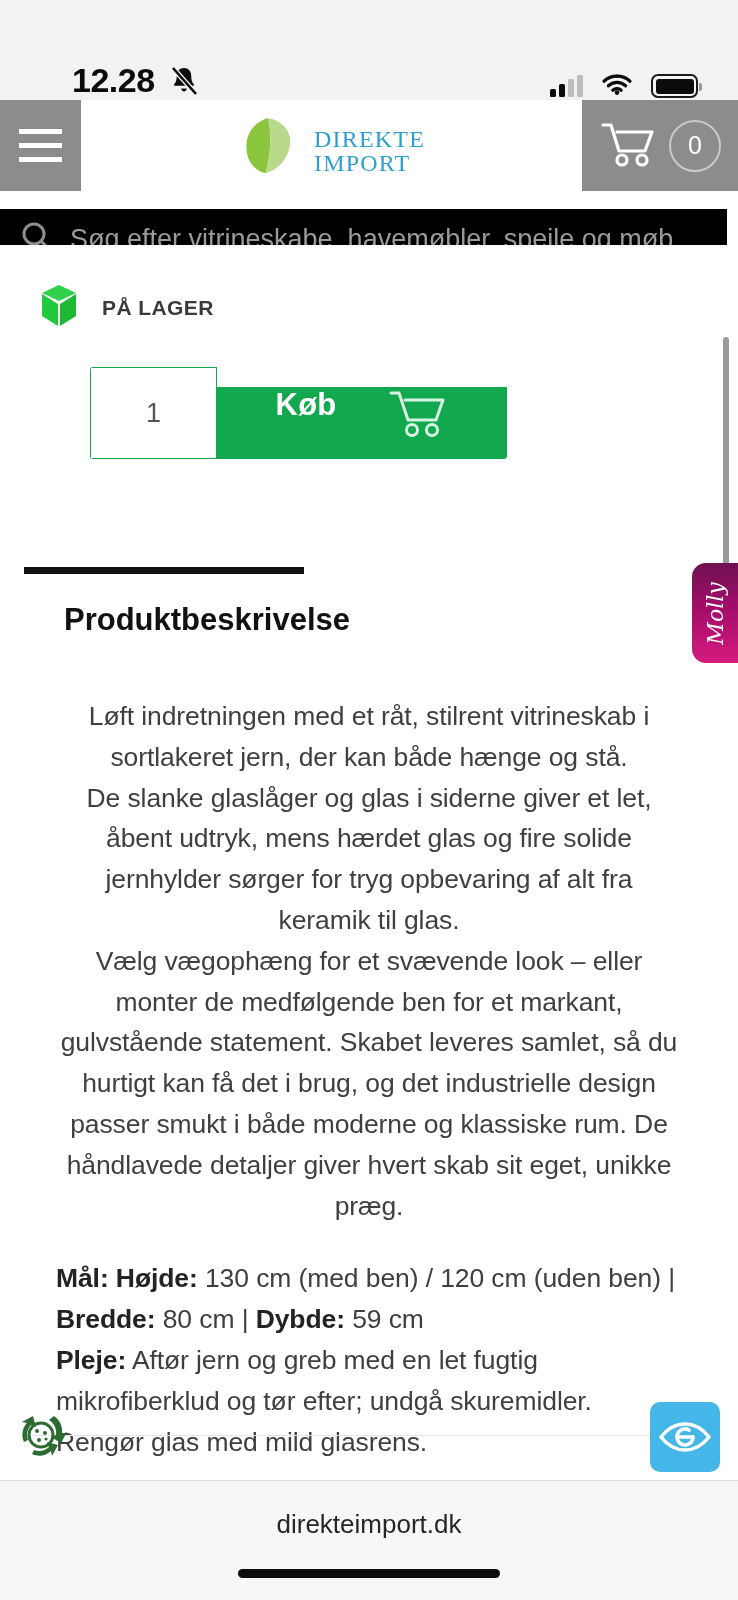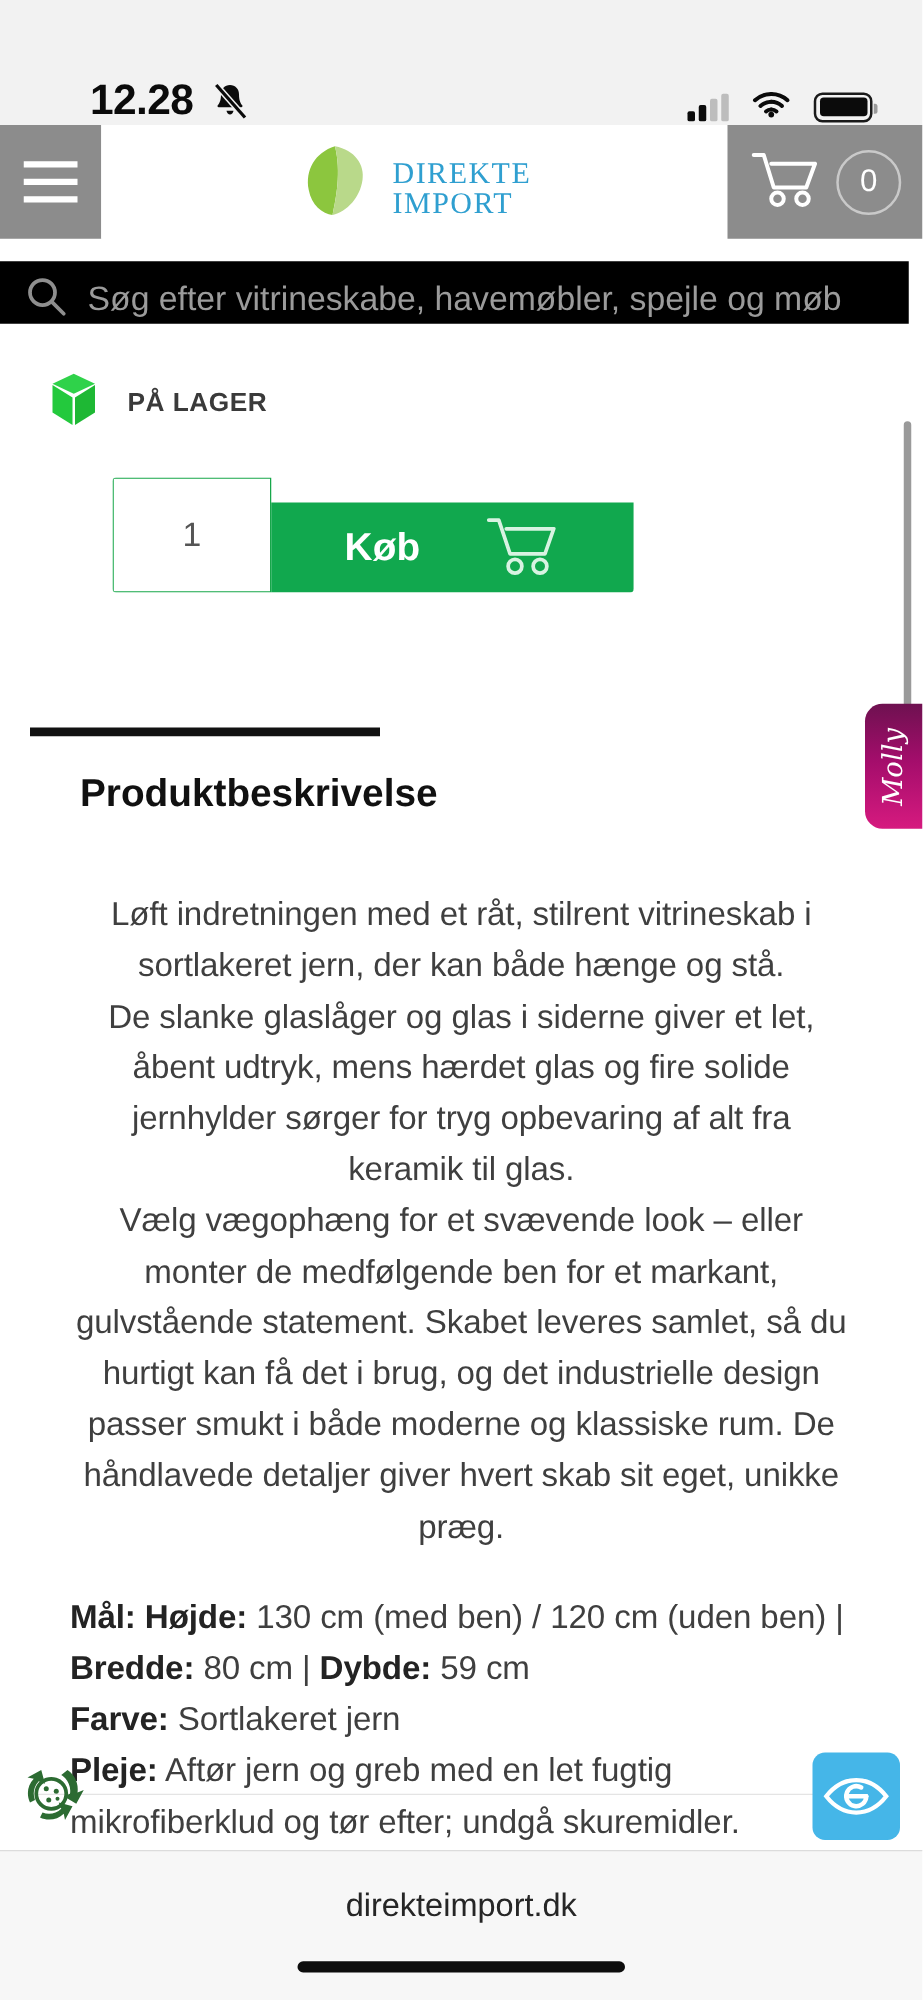"PÅ LAGER" .content { top: 259px -> 245px }
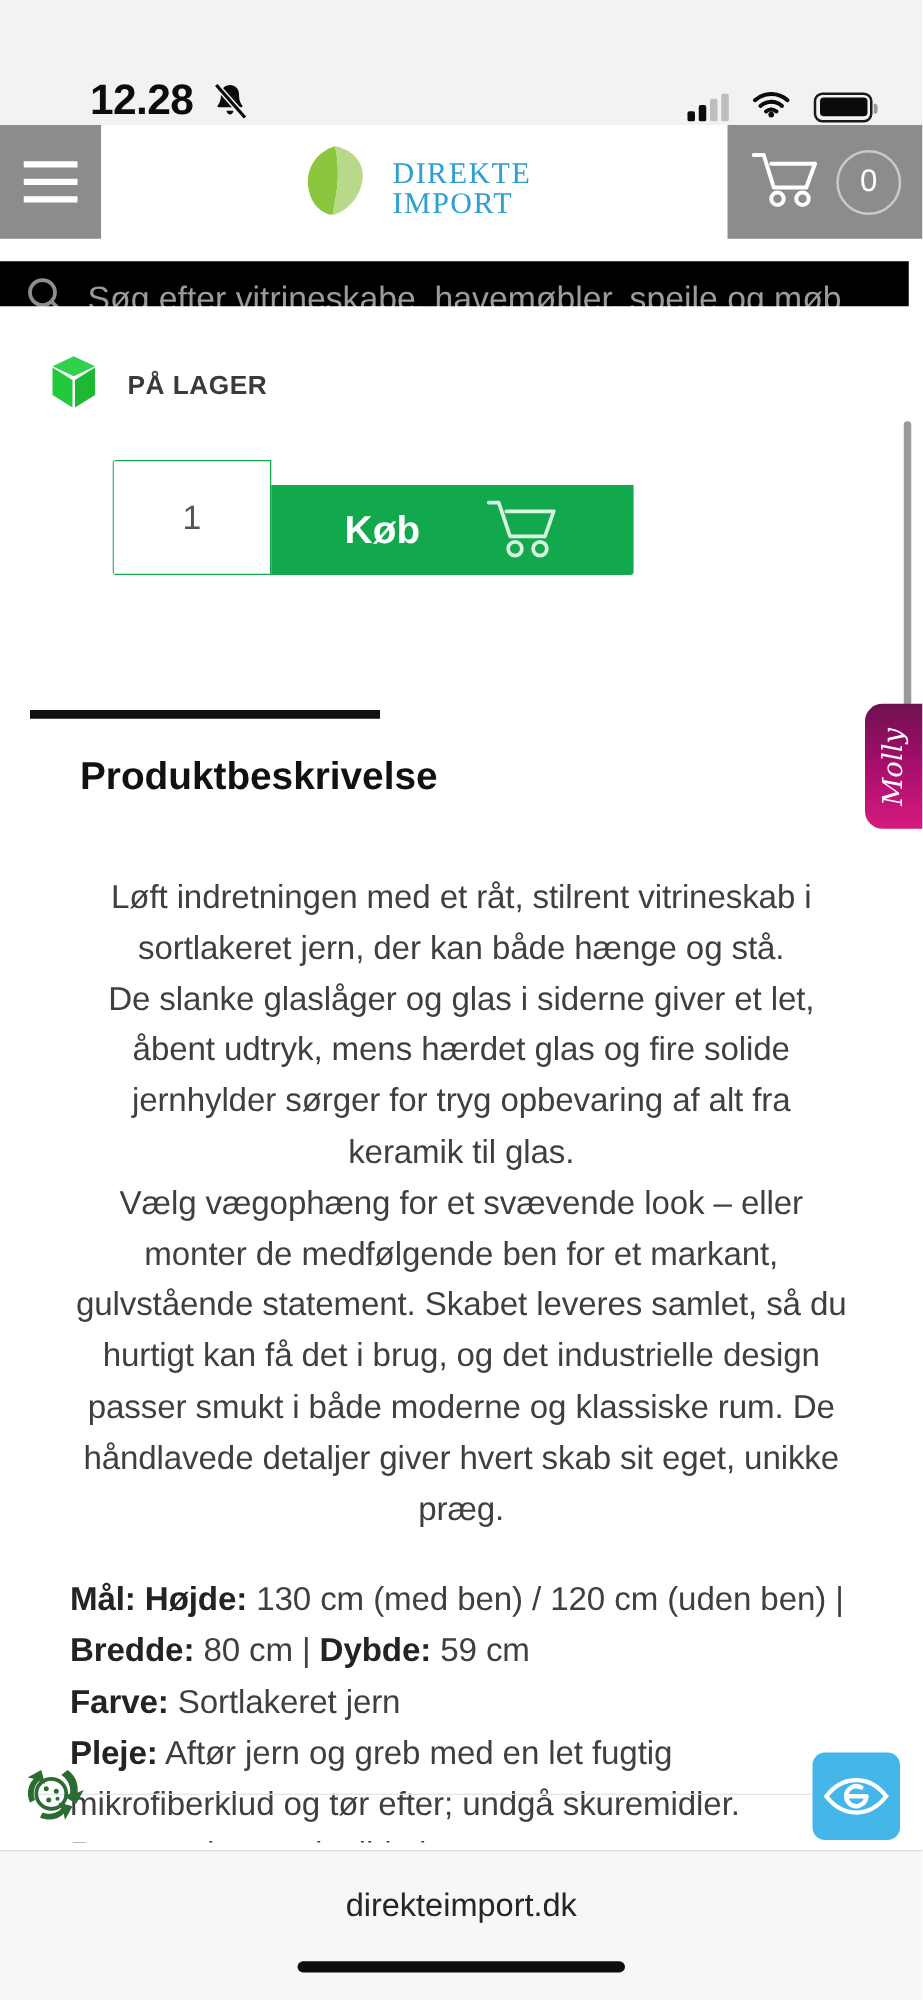"Køb" .buy-btn { align-items: center -> flex-start }
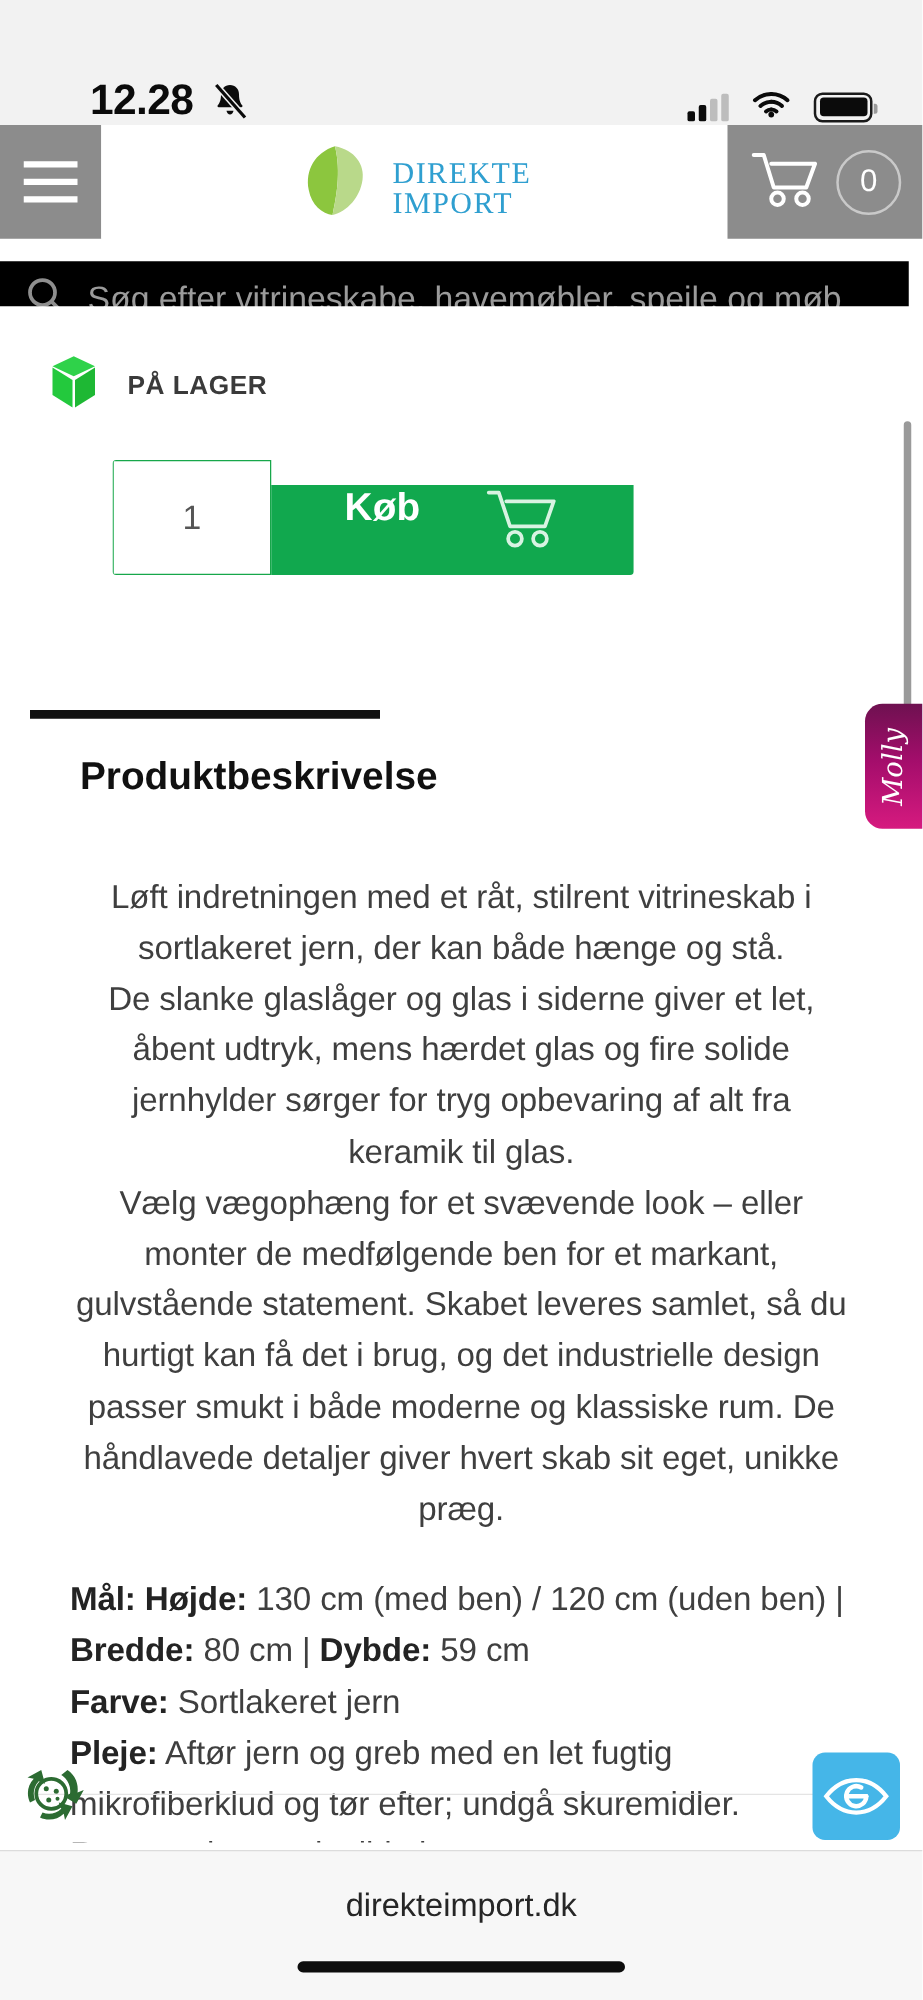"Farve: Sortlakeret jern" p { html: <p><b>Farve:</b><span> Sortlakeret jern</span></p> -> none }
